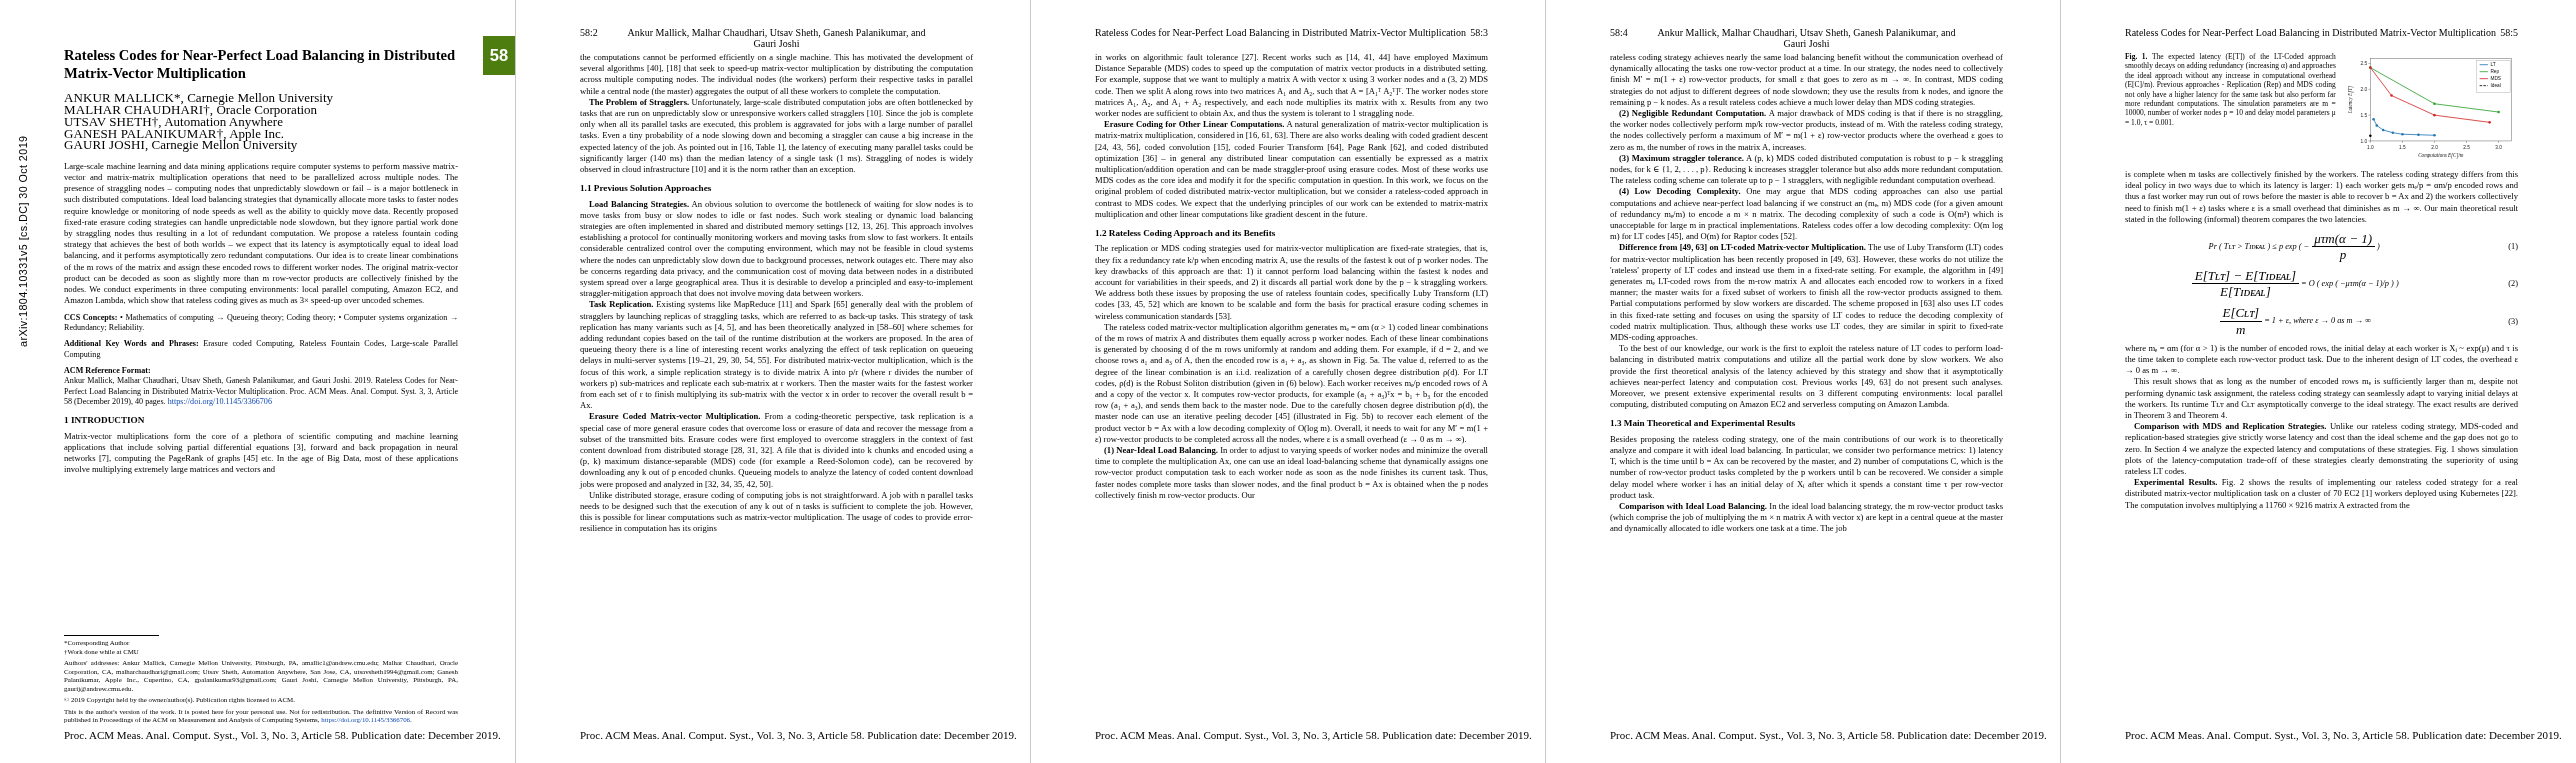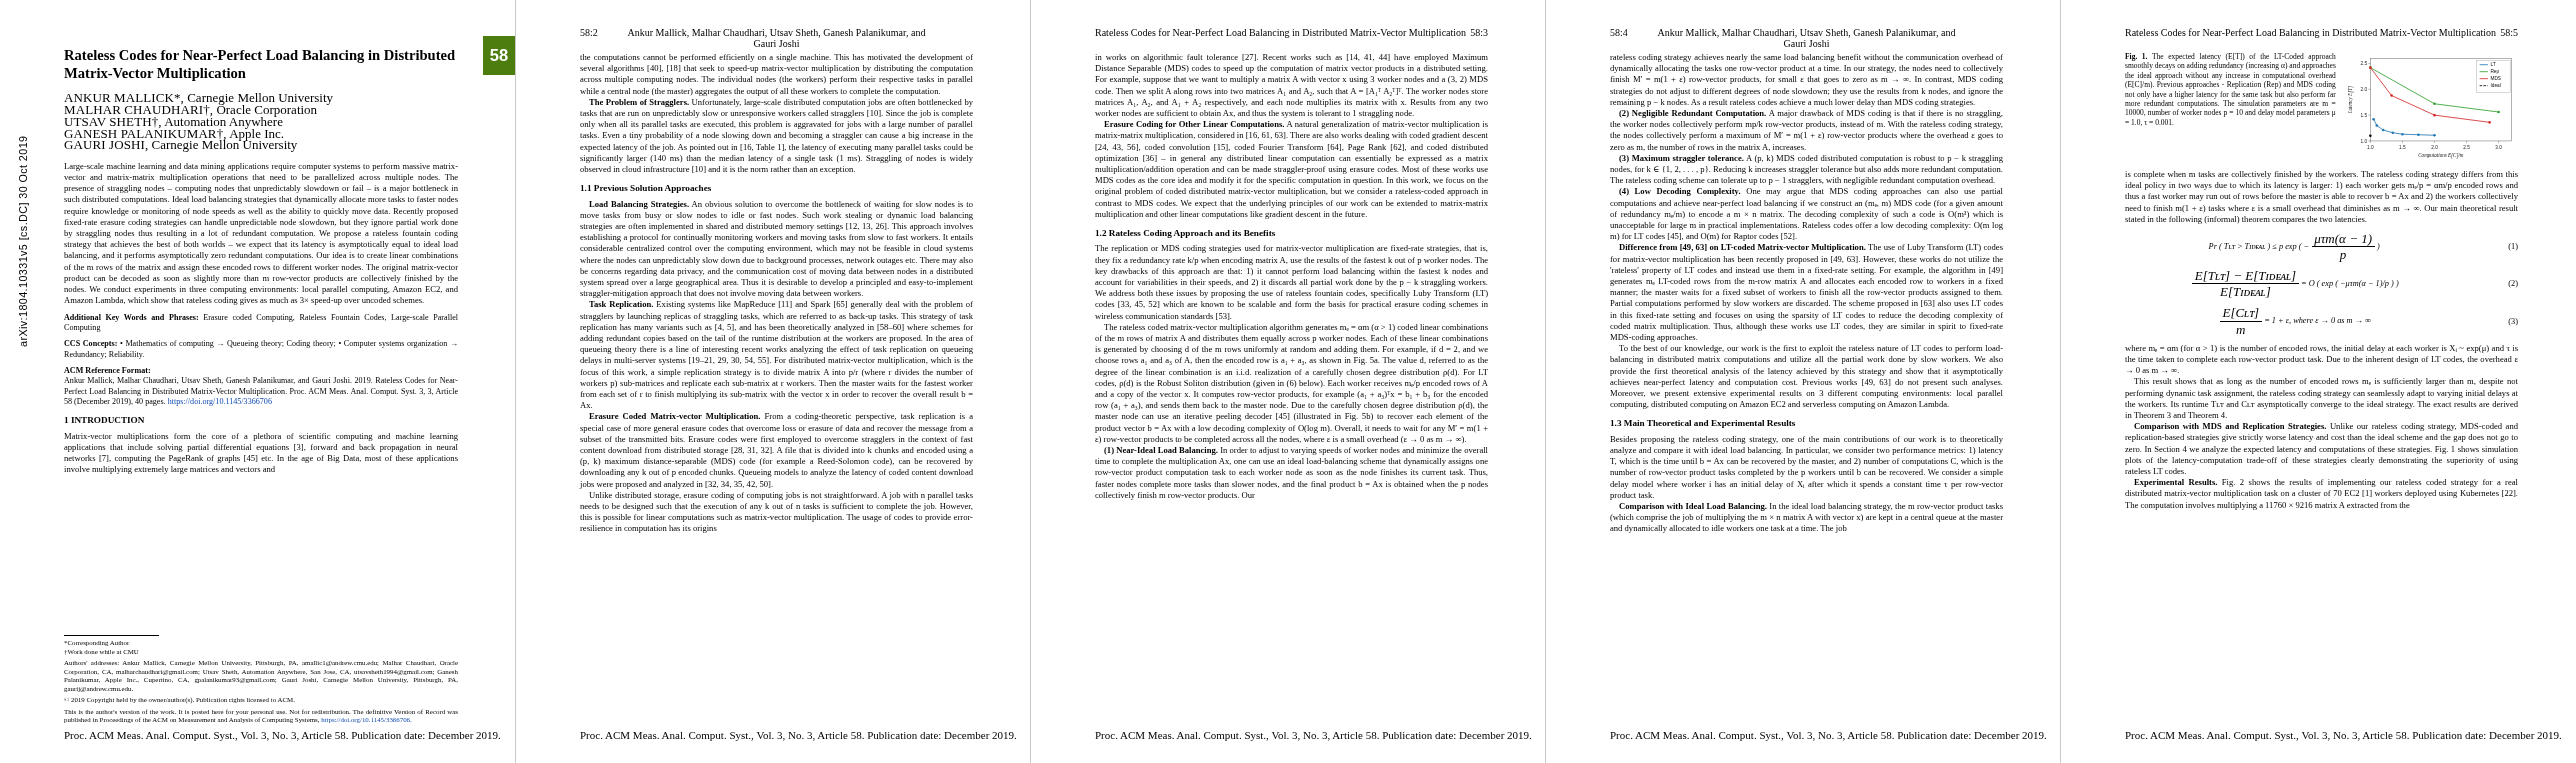"Additional Key Words and Phrases:" p.para { order: before "CCS Concepts: • Mathematics of" -> after "CCS Concepts: • Mathematics of" }
